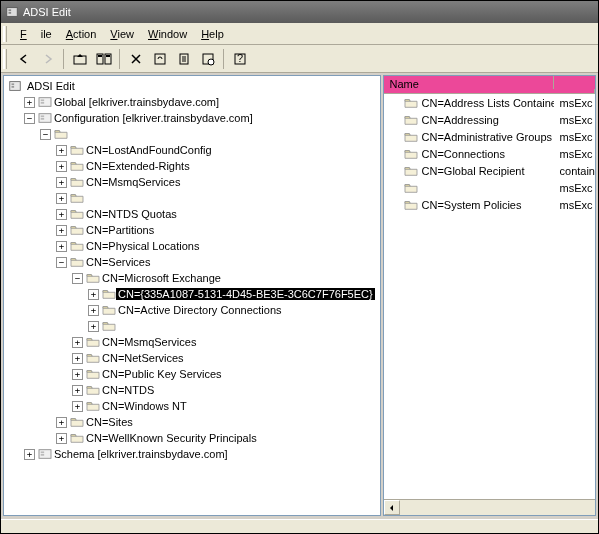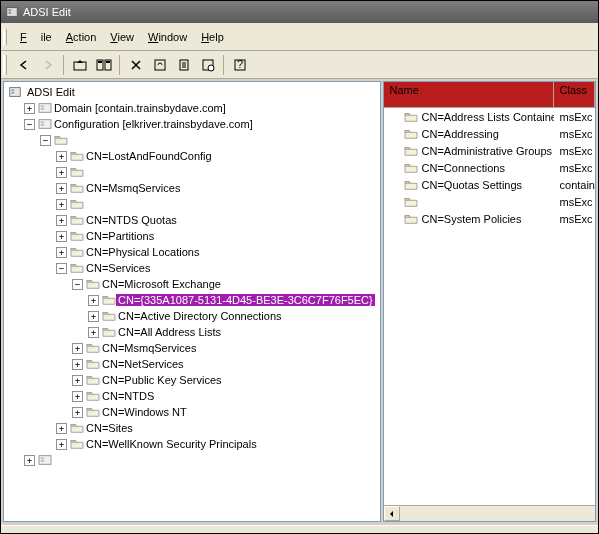"F ile" .menubar { height: 28px -> 22px }
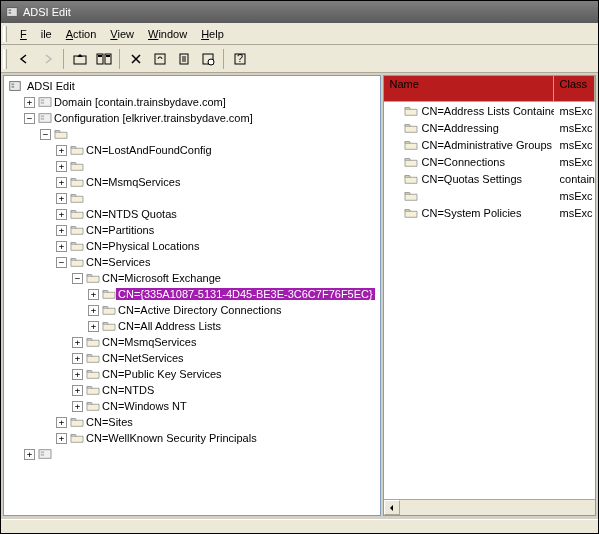"Name" .list-header { background: #b91c1c -> #ec4899; flex-direction: none -> column; height: 26px -> 18px }
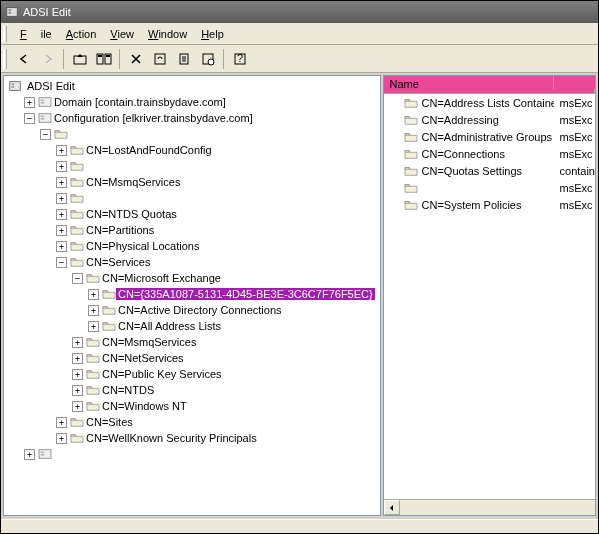"Domain [contain.trainsbydave.com]" span.label { text: Domain [contain.trainsbydave.com -> Global [elkriver.trainsbydave.com }
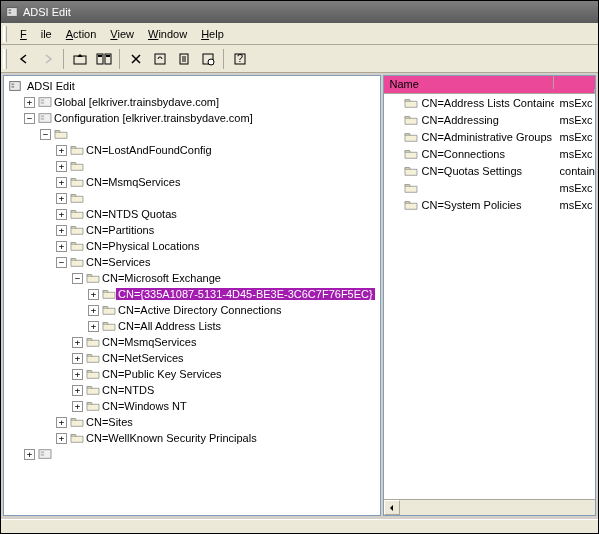"CN=Extended-Rights" span.label { html: none -> <span>CN=Extended-Rights</span> }
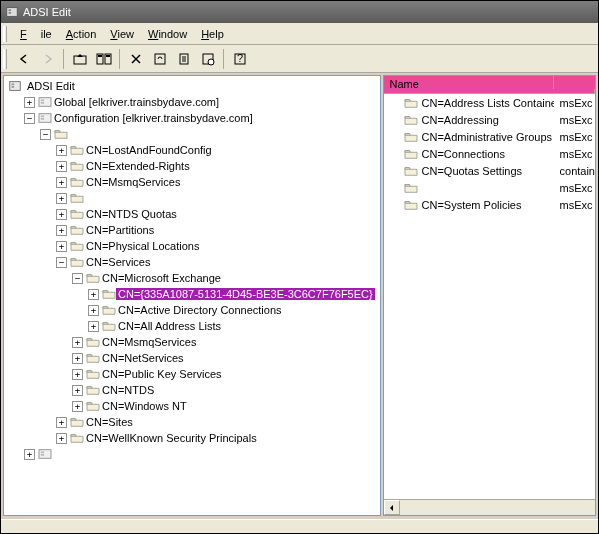"CN=Quotas Settings" span { text: Quotas Settings -> Global Recipient }
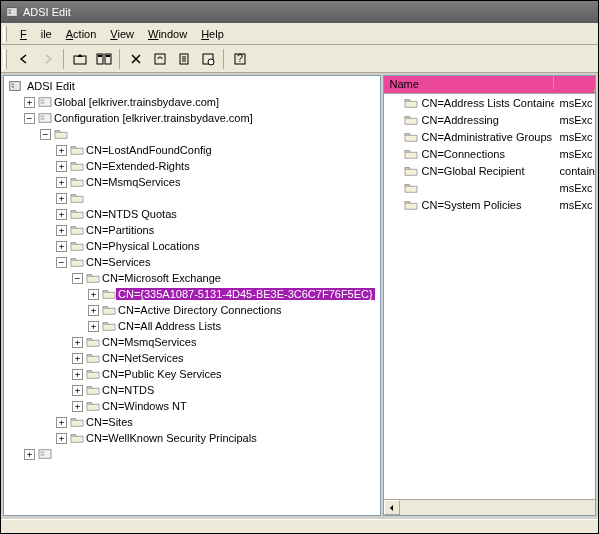"CN={335A1087-5131-4D45-BE3E-3C6C7F76F5EC" .tree-row .label.sel { background: #a21caf -> #000000 }
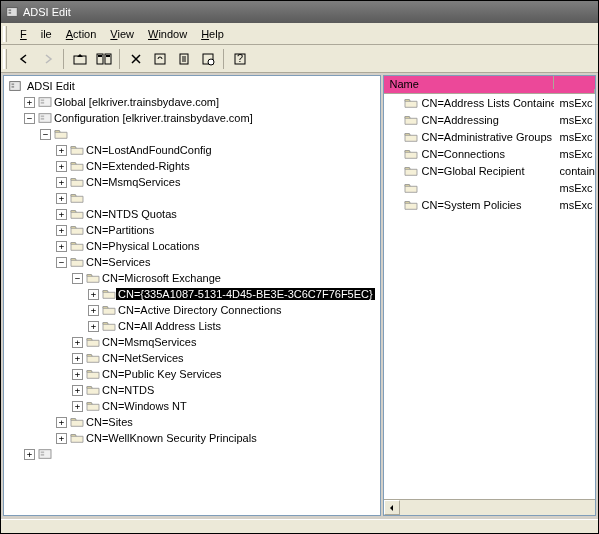"CN=All Address Lists" span.label { html: <span>CN=All Address Lists</span> -> none }
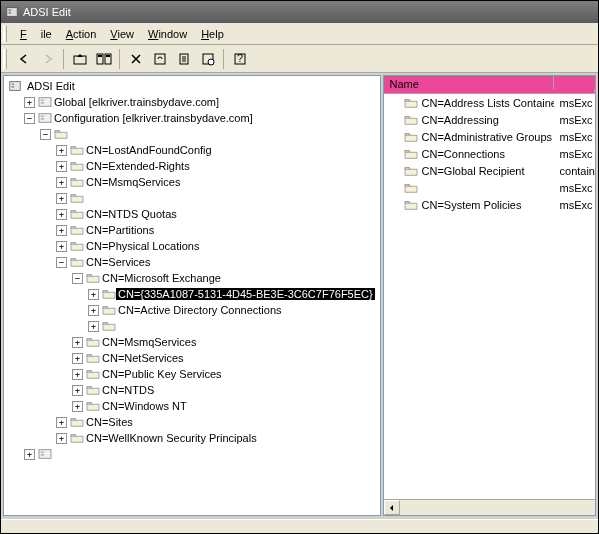"Schema [elkriver.trainsbydave.com]" span.label { html: none -> <span>Schema [elkriver.trainsbydave.com]</span> }
